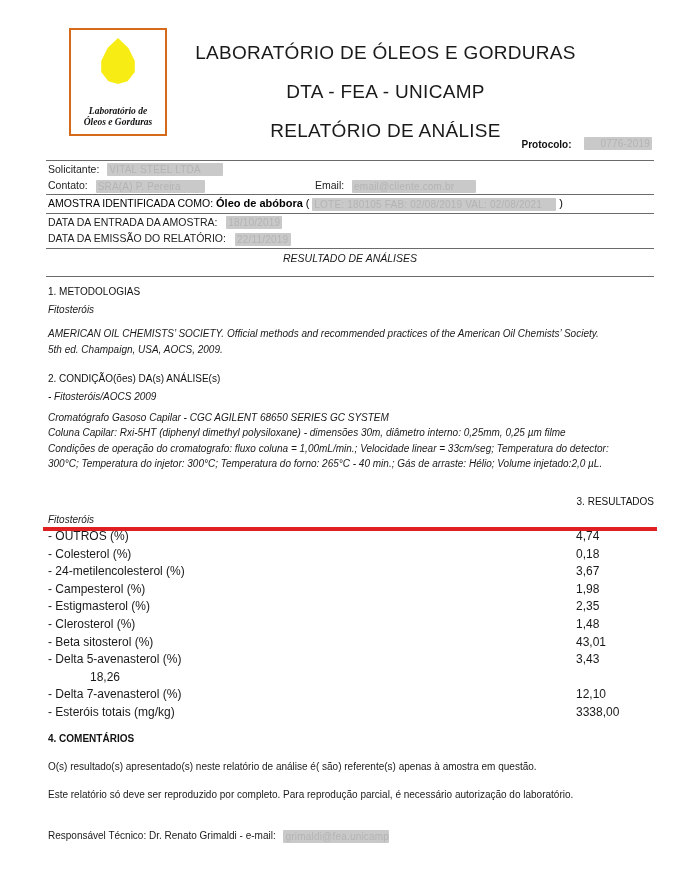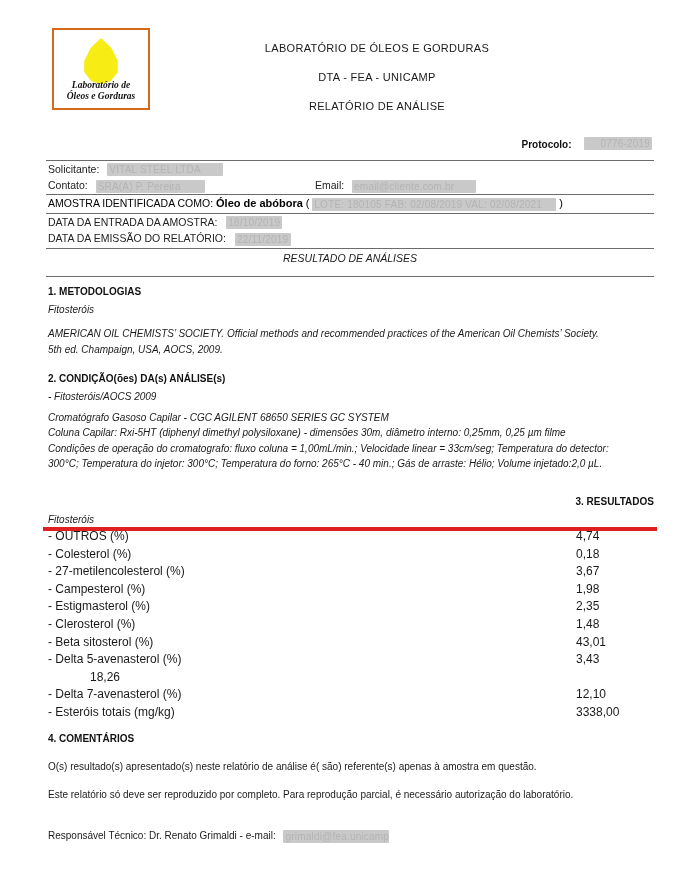"LABORATÓRIO DE ÓLEOS E GORDURAS" .titles .t { font-size: 11px -> 19px }
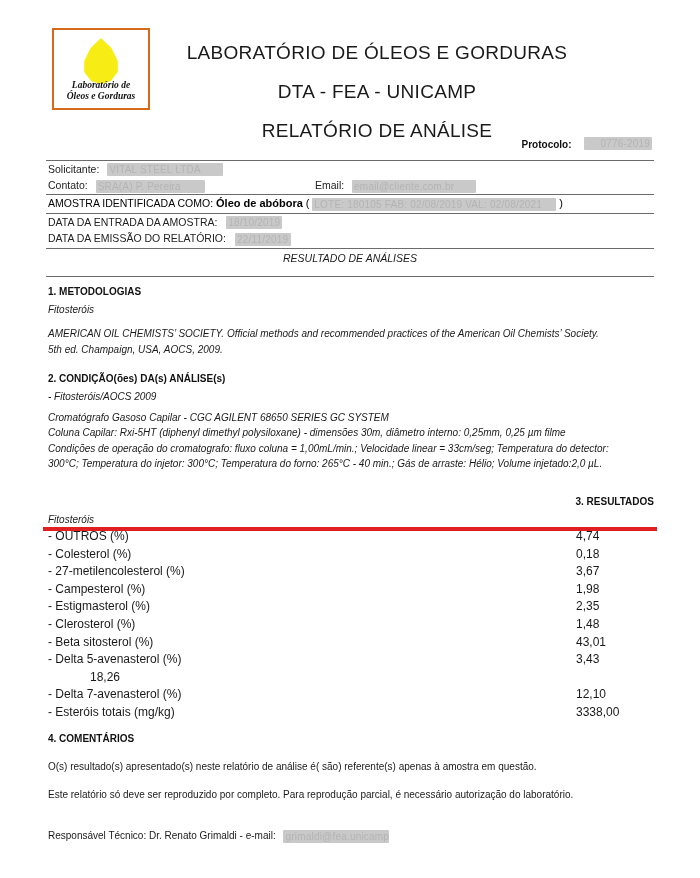"Laboratório de" .logo-box { height: 82px -> 108px; margin-left: 6px -> 23px }
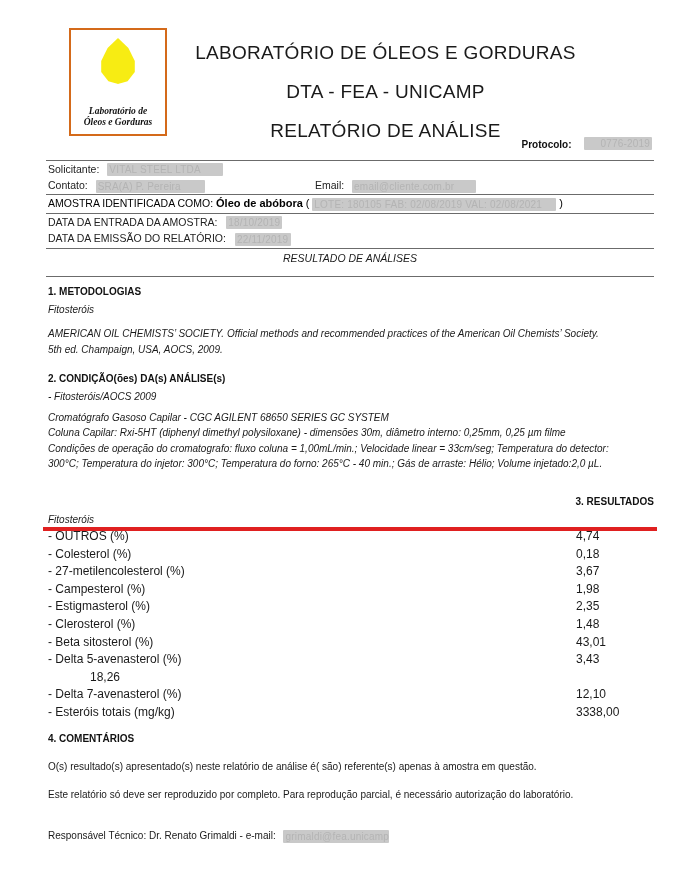"1. METODOLOGIAS" .sec-title { font-weight: bold -> normal }
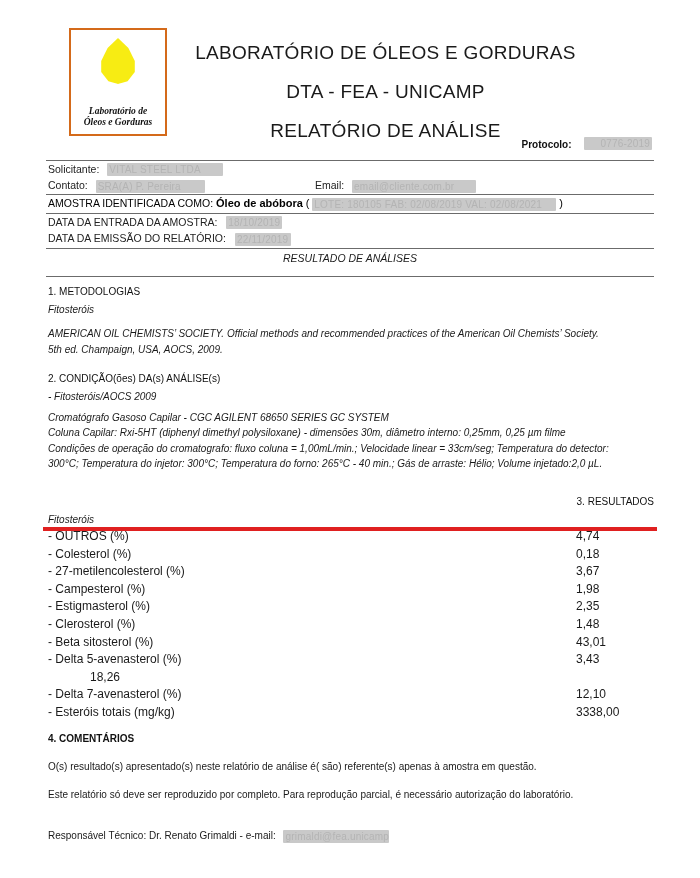"- 27-metilencolesterol (%)" span.name { text: 27-metilencolesterol -> 24-metilencolesterol }
